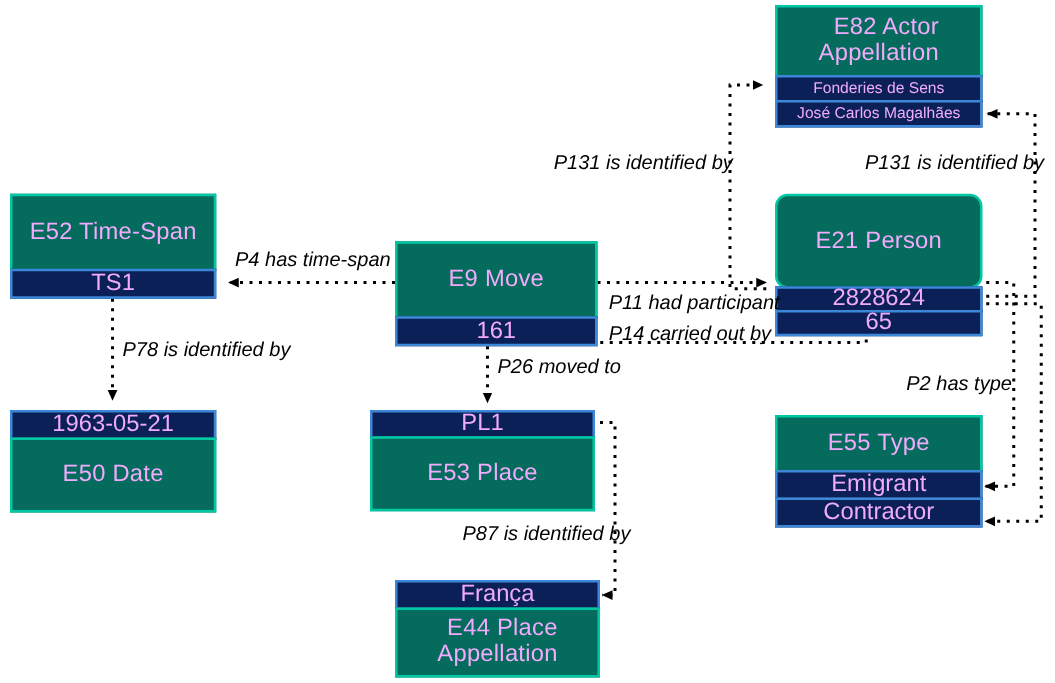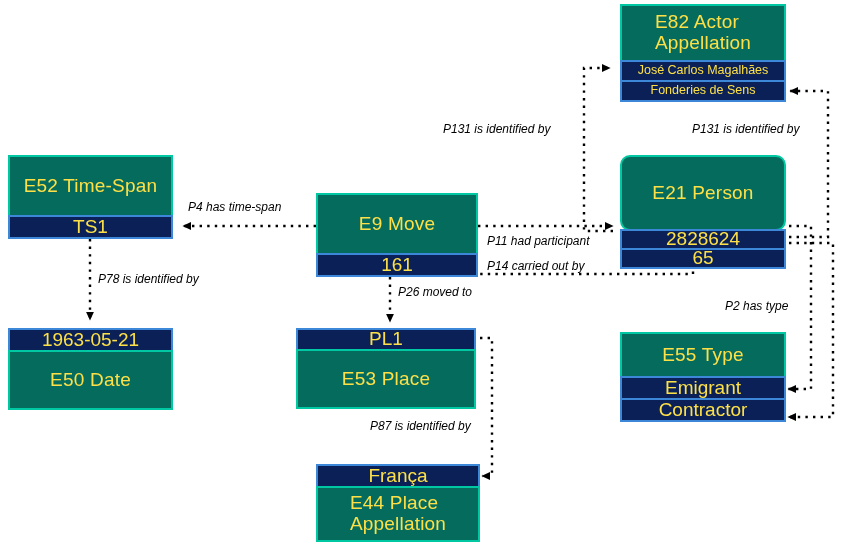"E82 Actor" .cell { color: #fde047 -> #f0abfc; text-align: left -> right }
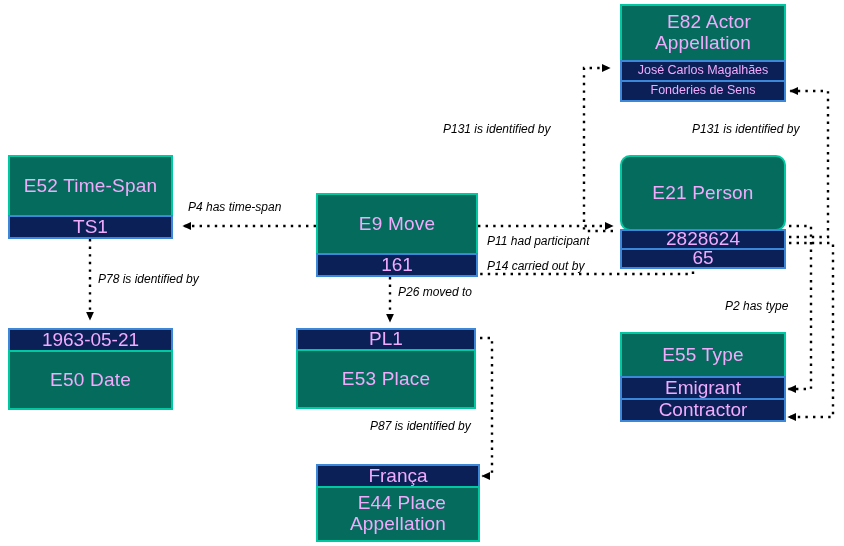"José Carlos Magalhães" div.cell { order: before "Fonderies de Sens" -> after "Fonderies de Sens" }
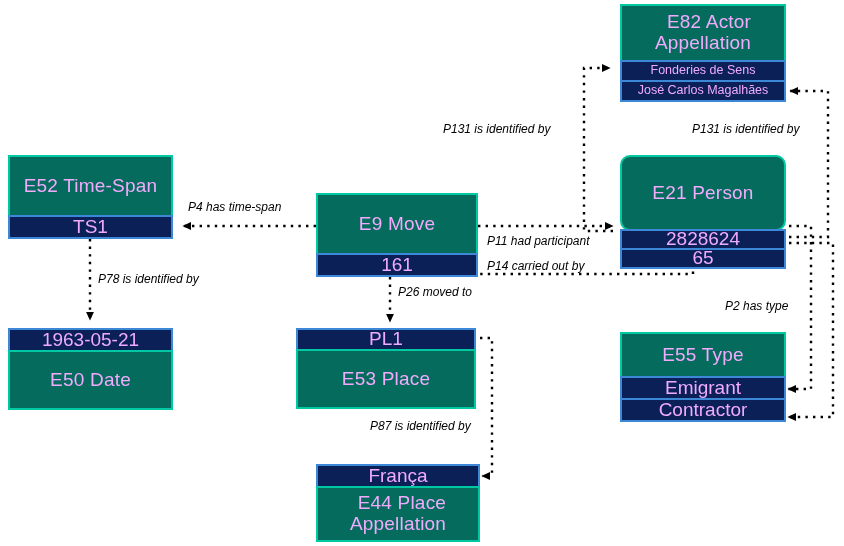"P131 is identified by" .elabel { font-size: 12px -> 16px }
